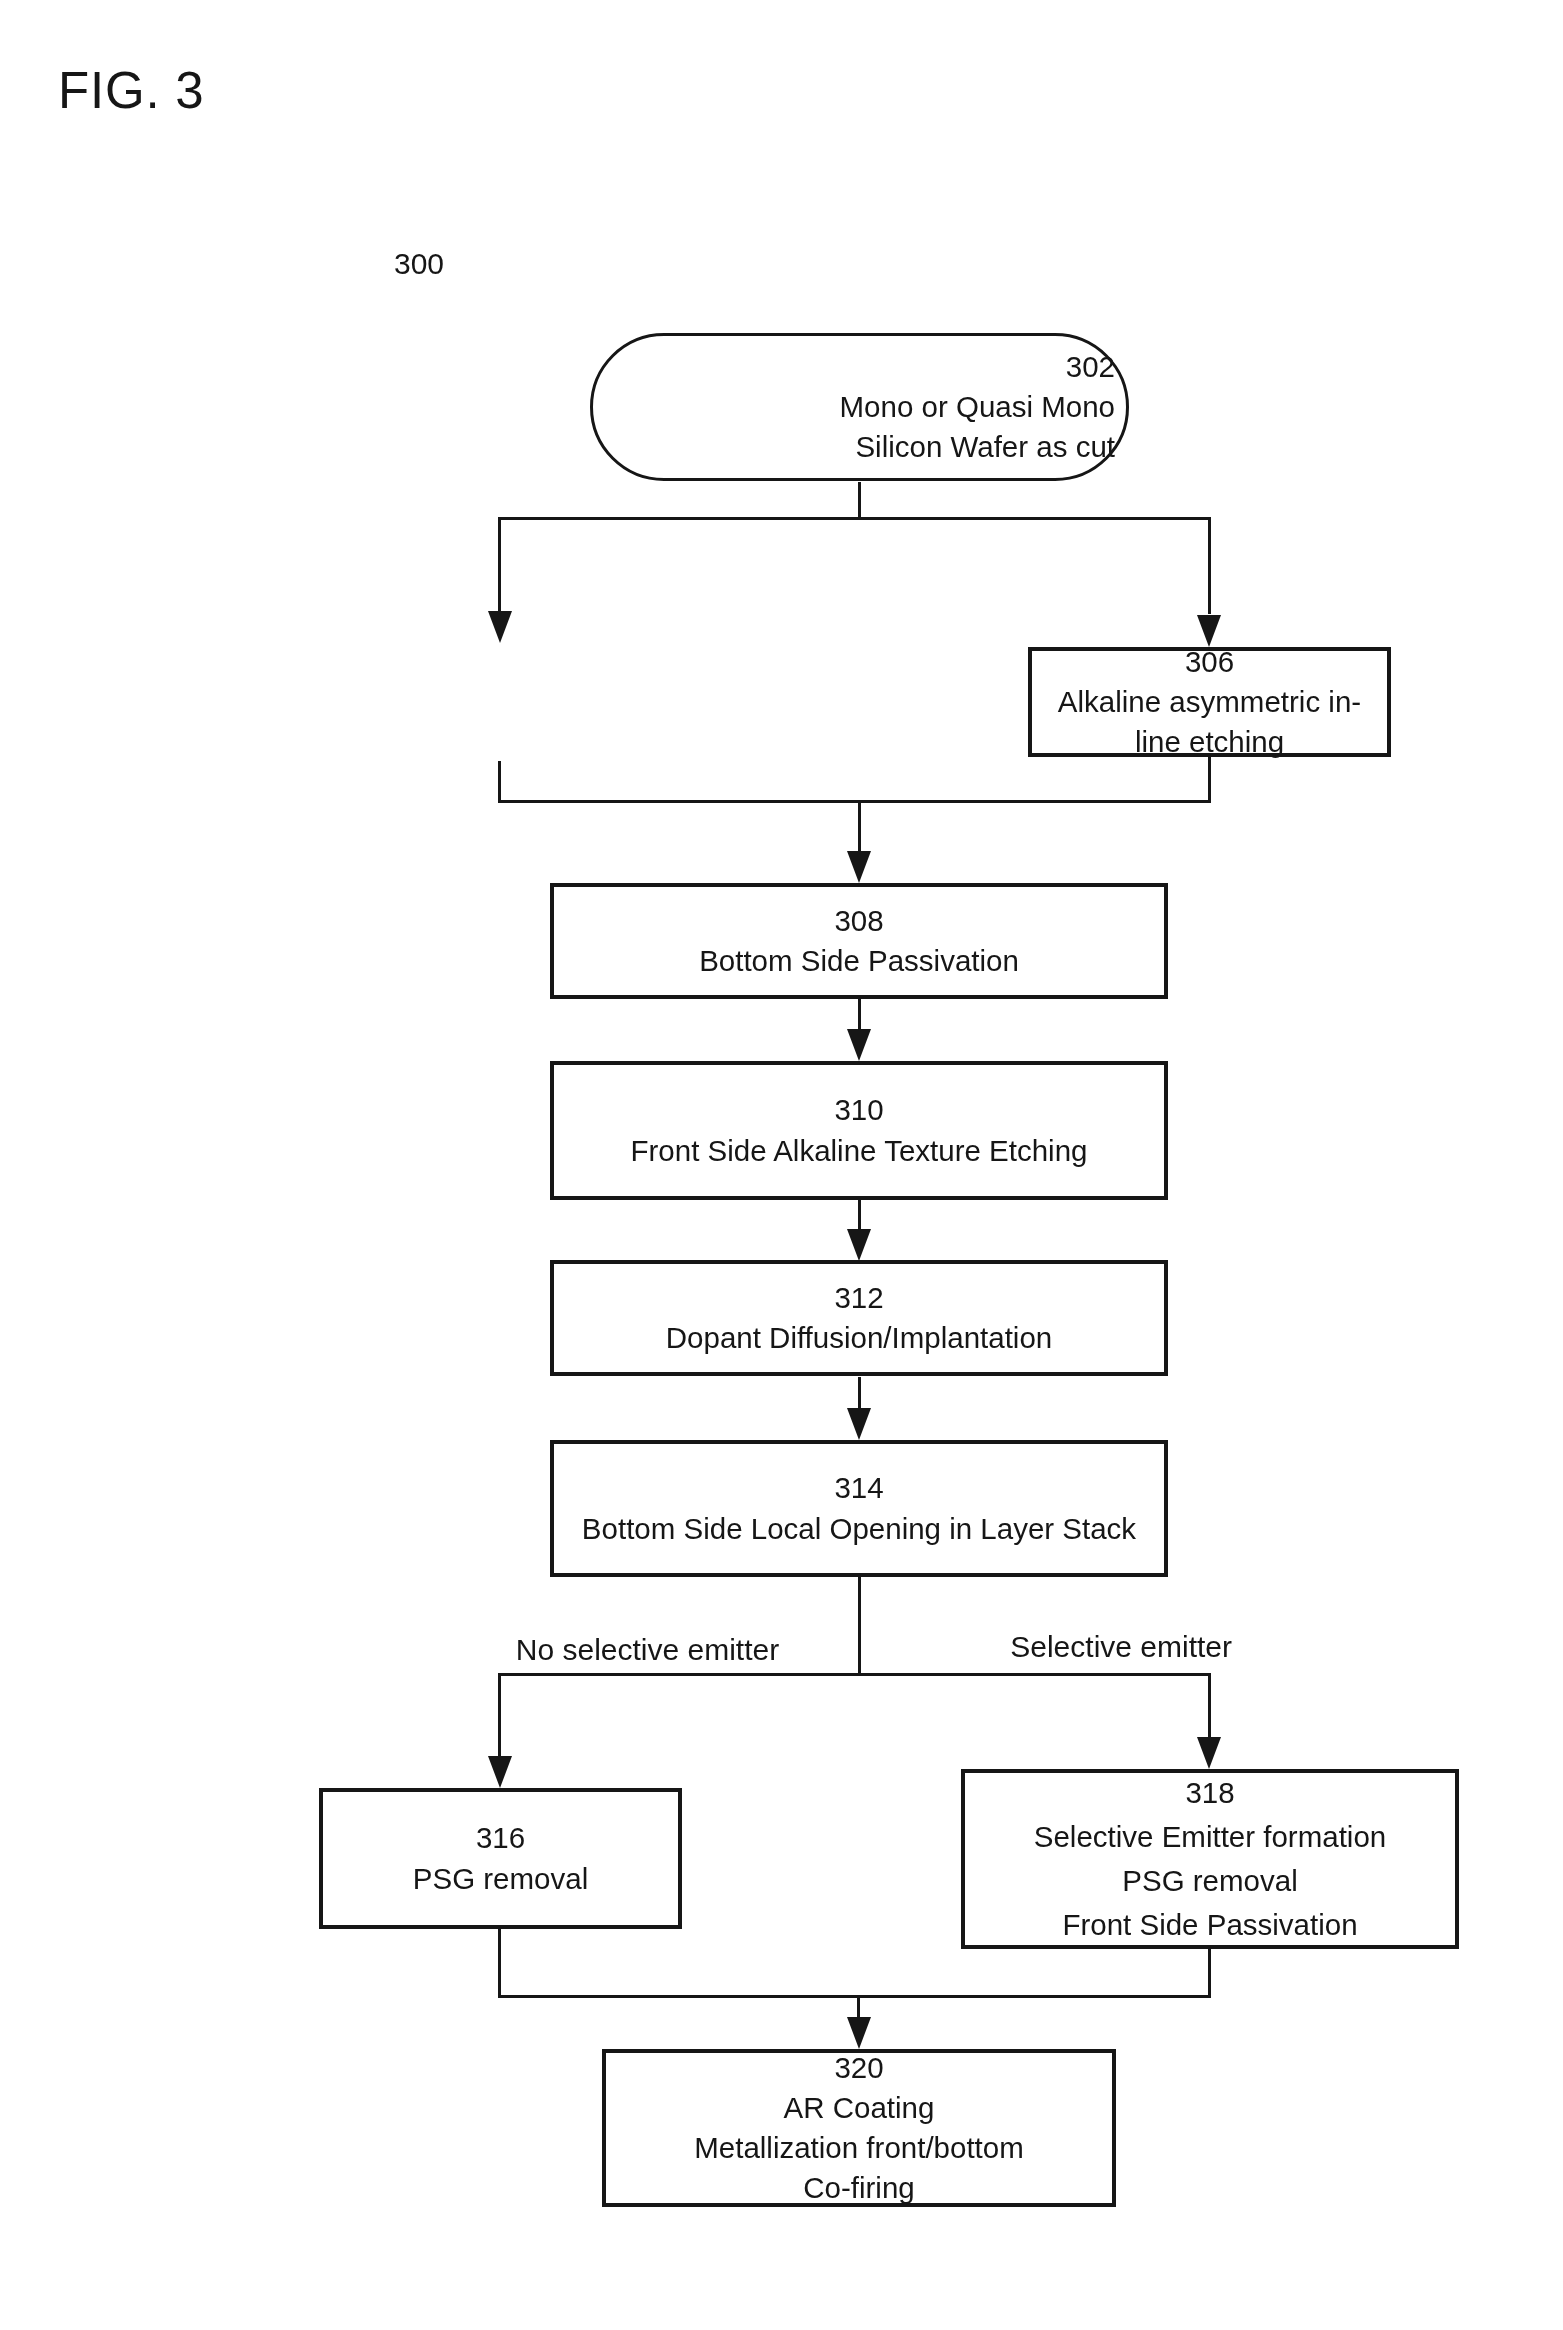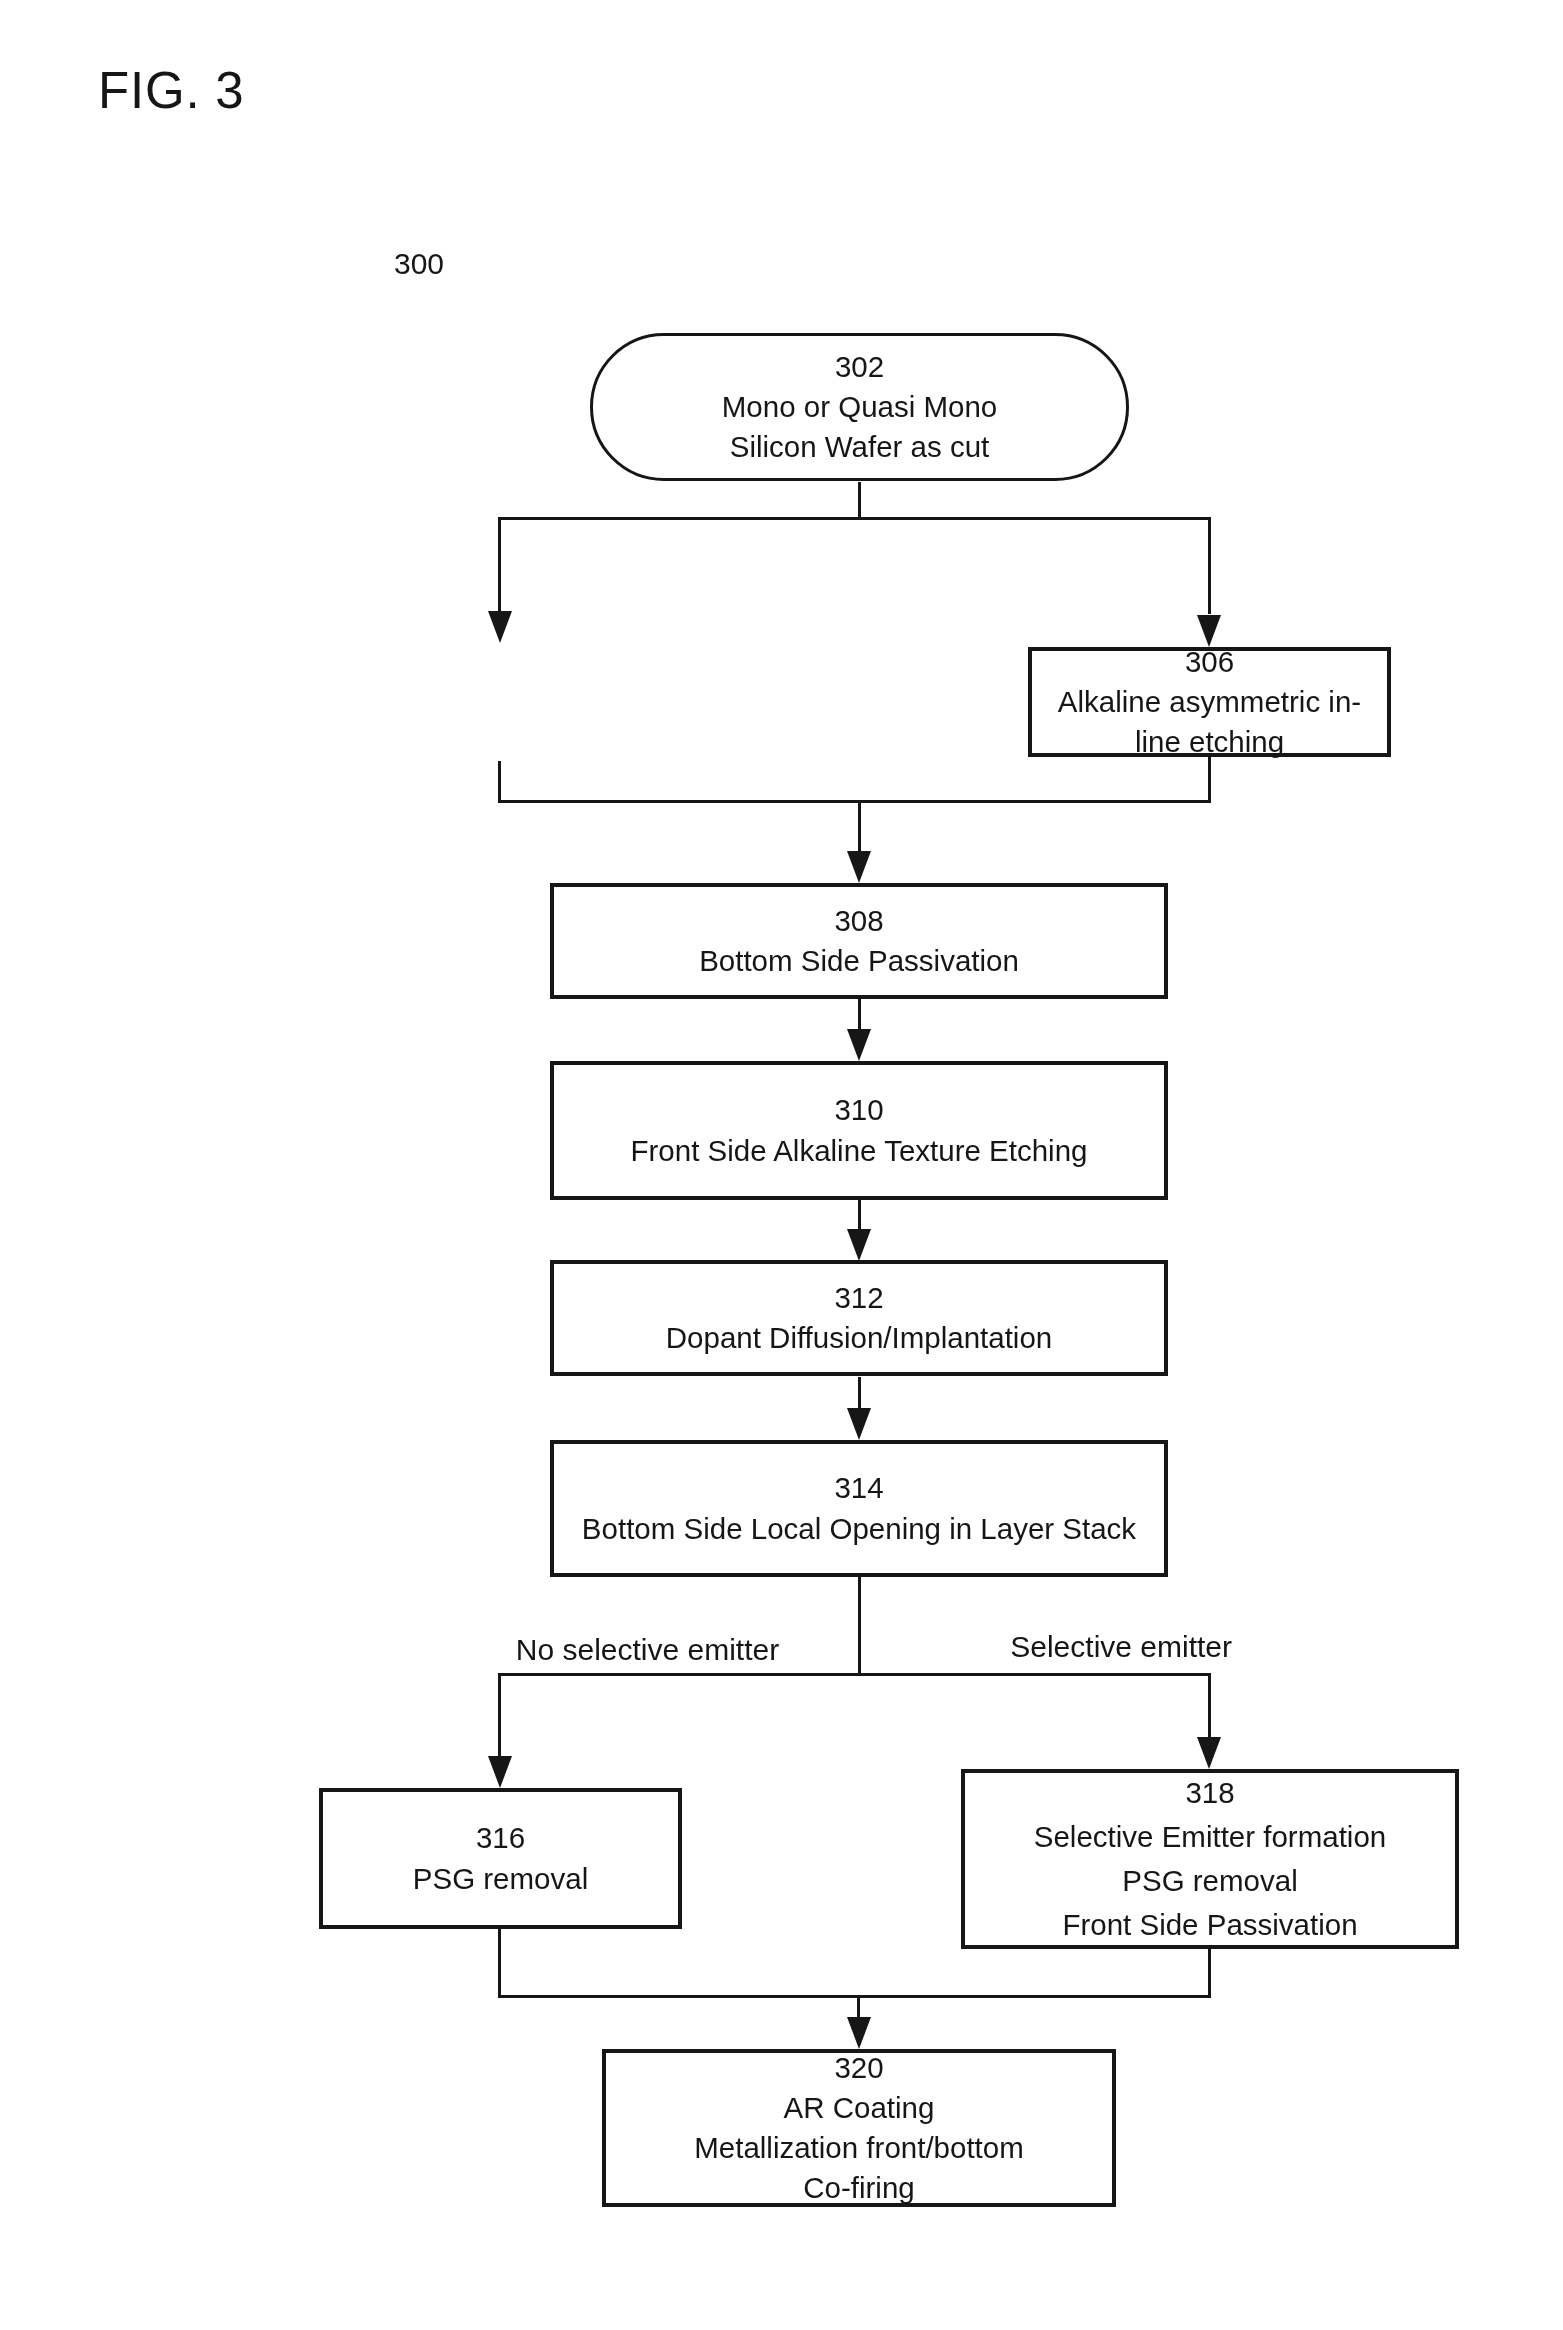"FIG. 3" .fig-title { margin-left: 40px -> none }
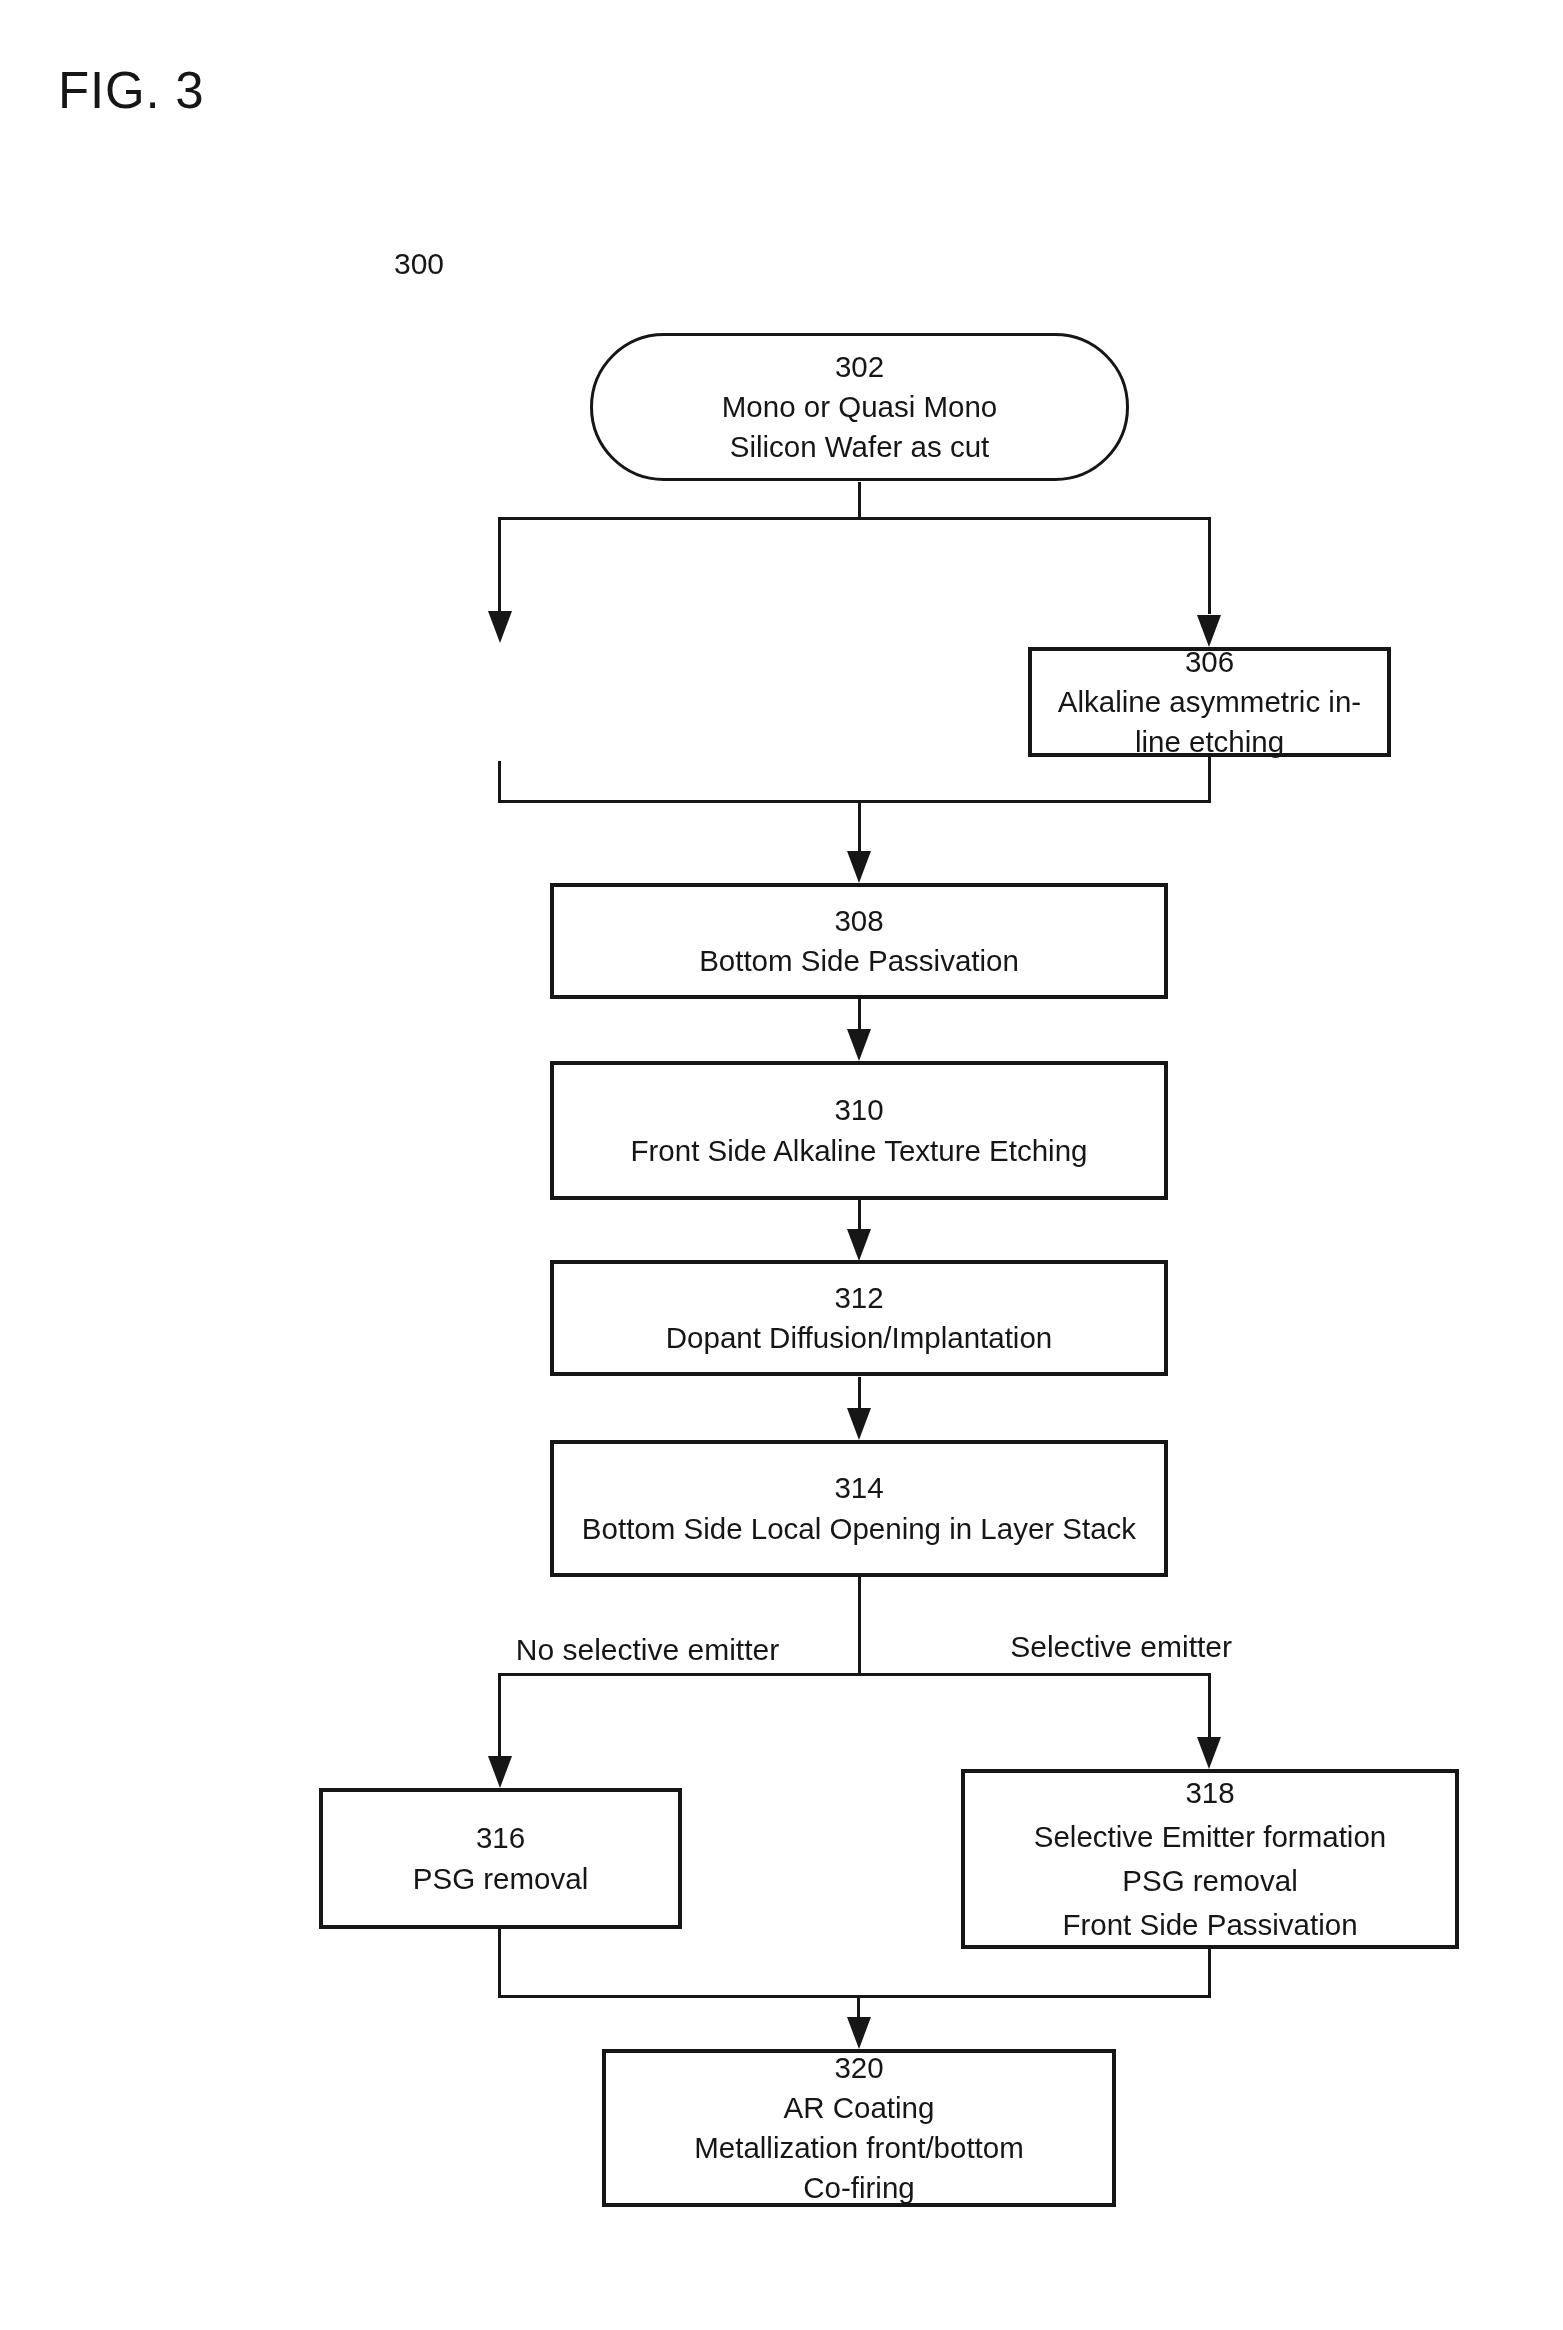"302" .stadium { align-items: none -> flex-end }
